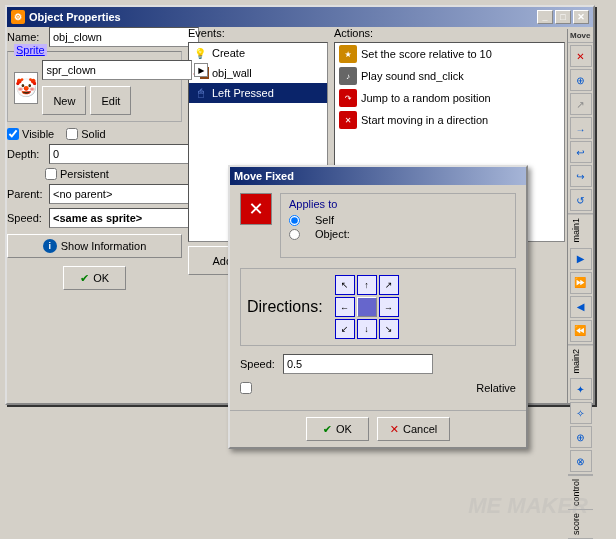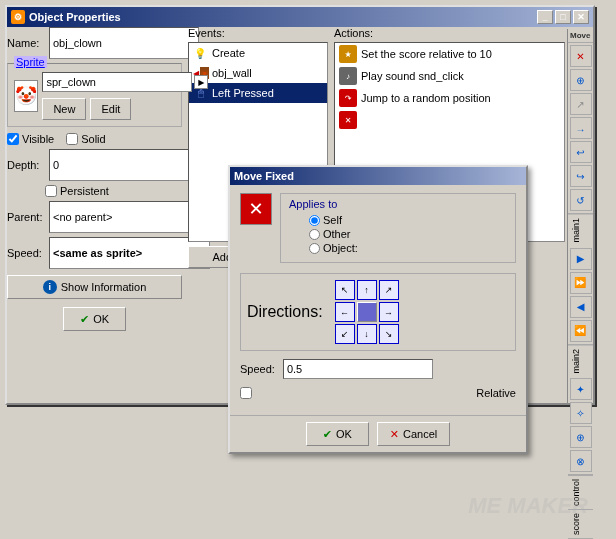"obj_clown" .field-input { height: 32px -> 20px }
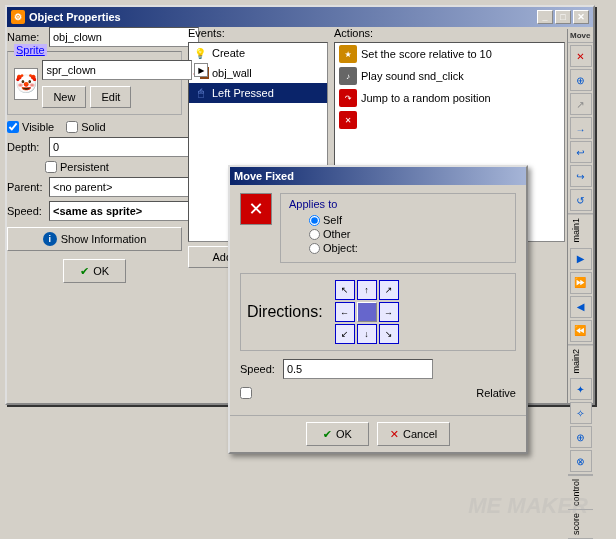"New" .btn { height: 22px -> 29px }
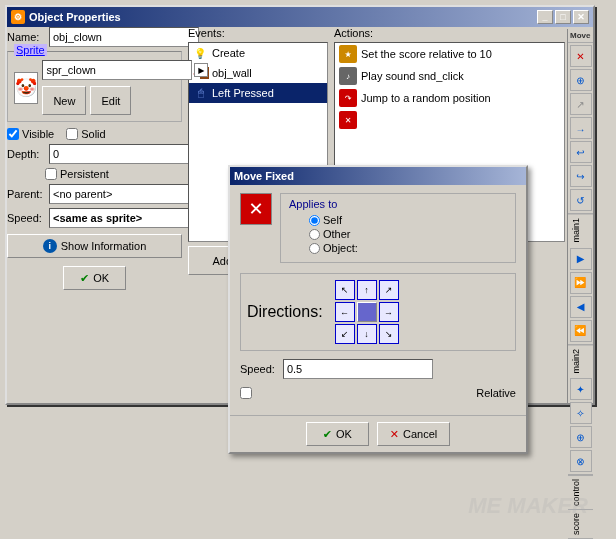"Start moving in a direction" span { html: none -> <span>Start moving in a direction</span> }
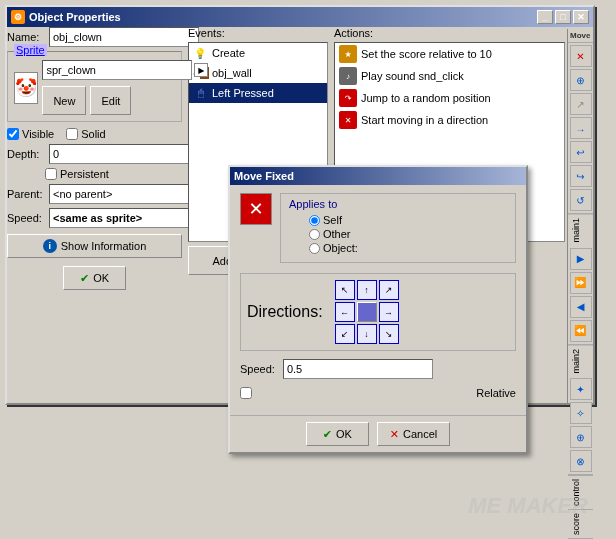"Applies to" .applies-to-group { padding: 4px 8px 6px -> 4px 8px 15px }
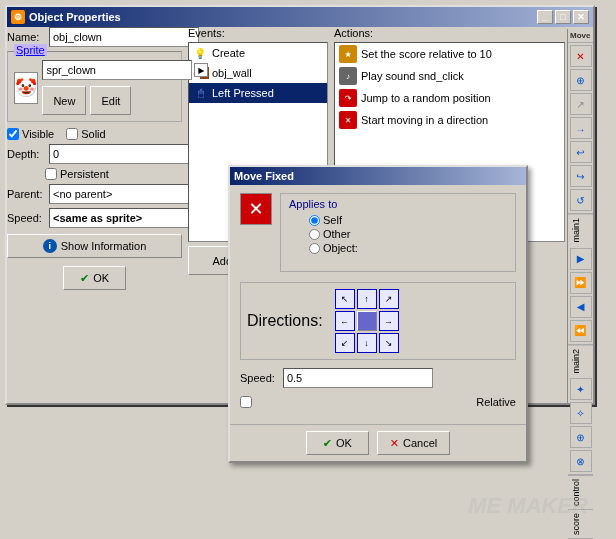"Self" .radio-item { gap: 3px -> 15px; margin-left: 20px -> none }
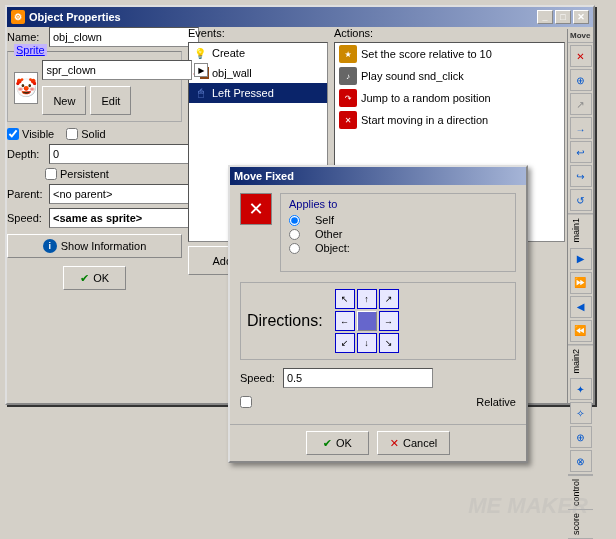"Other" div.radio-item { html: <div> <input> <span>Other</span> </div> -> none }
